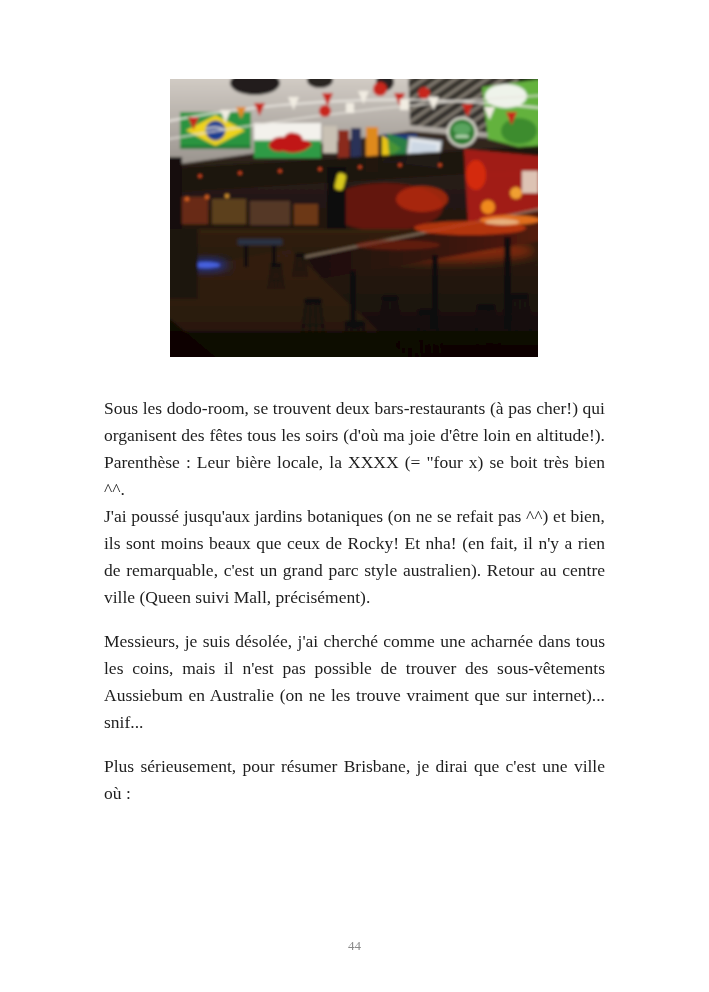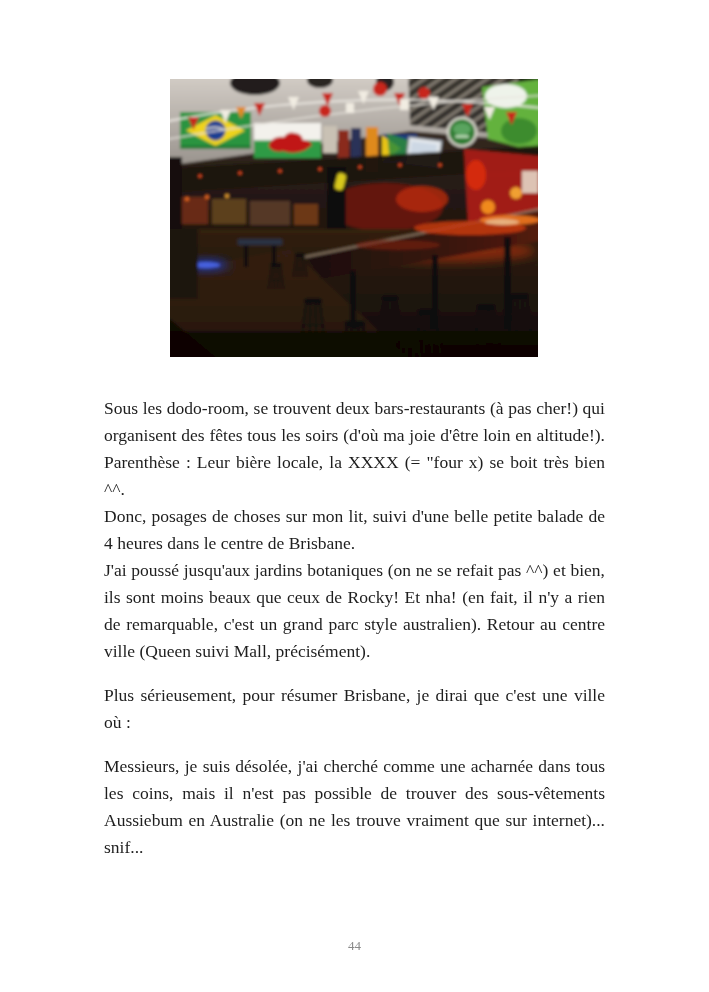"Donc, posages de choses sur" p { html: <p>Donc, posages de choses sur mon lit, suivi d'une belle petite balade de 4 heures dans le centre de Brisbane.</p> -> none }
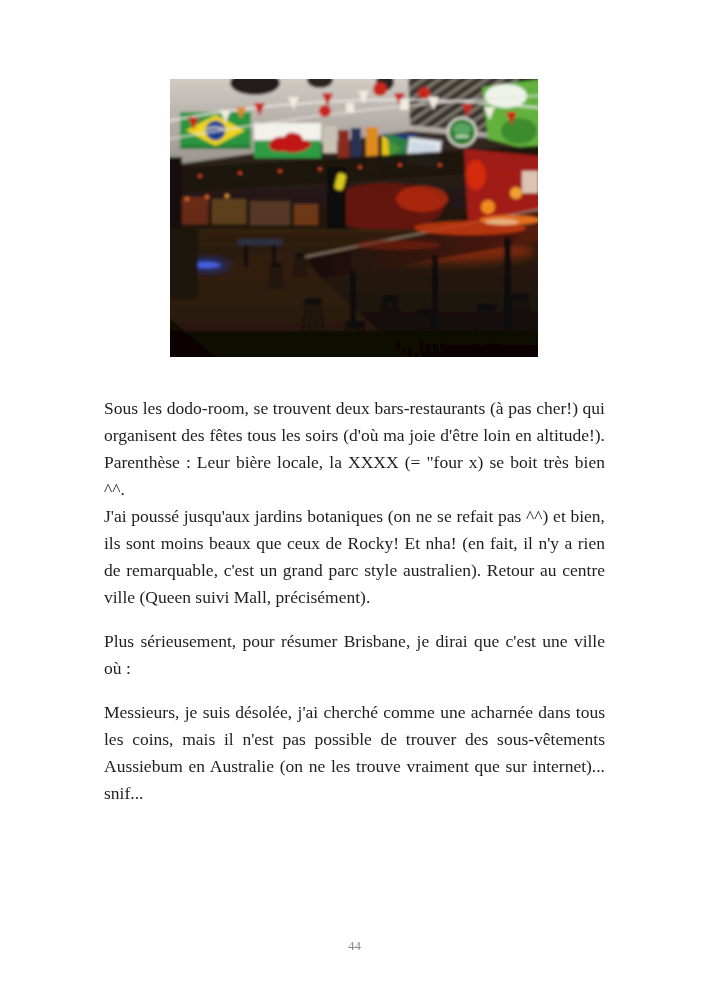"Plus sérieusement, pour résumer" p.spaced { order: before "Messieurs, je suis désolée, j'ai" -> after "Messieurs, je suis désolée, j'ai" }
